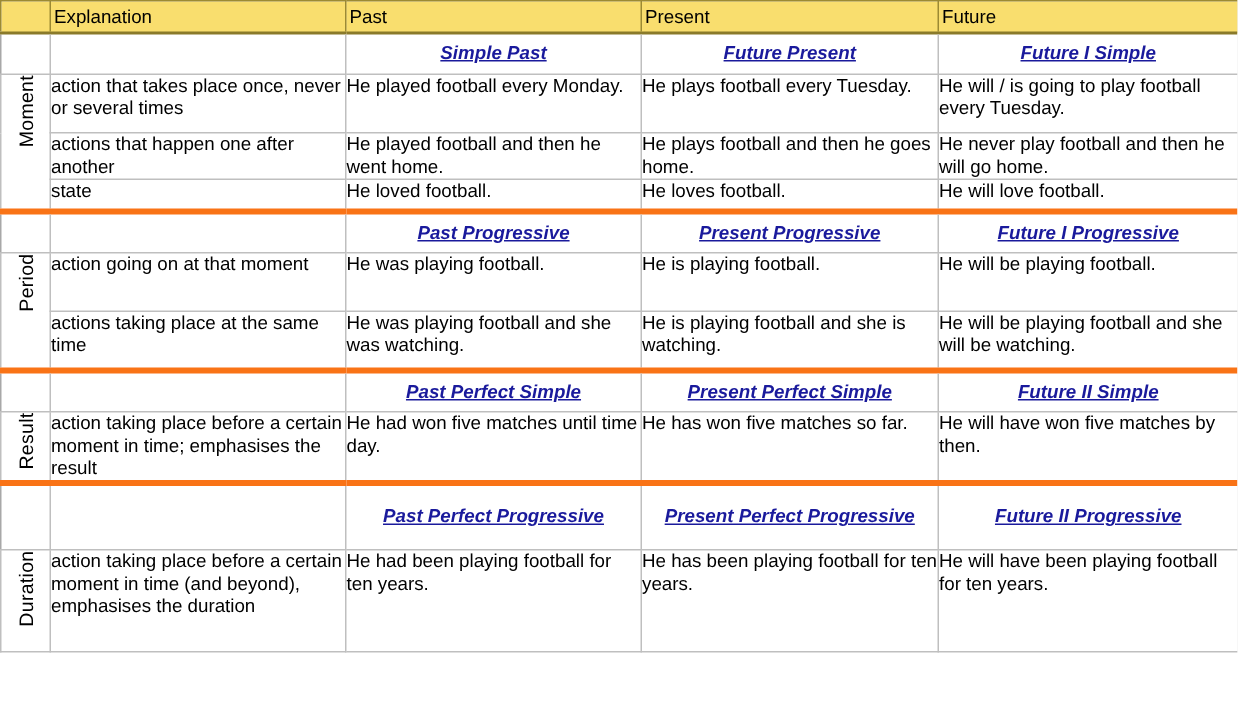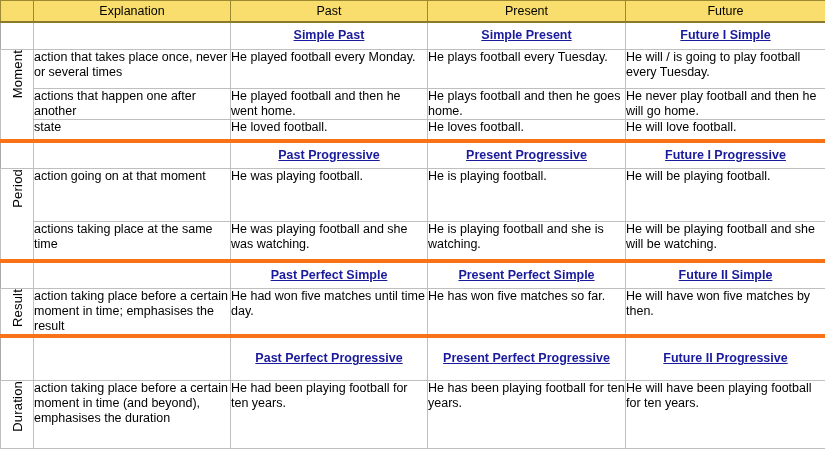"Explanation" tr.head-row td { text-align: center -> left }
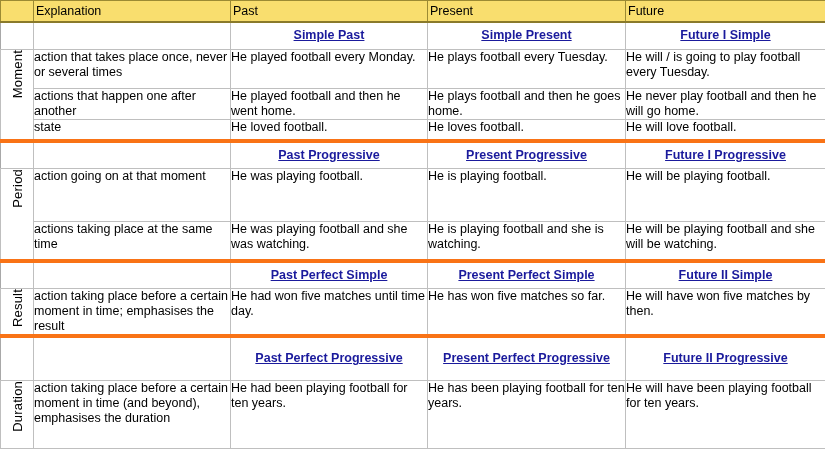"Simple Past" tr.tense-row td { font-style: none -> italic }
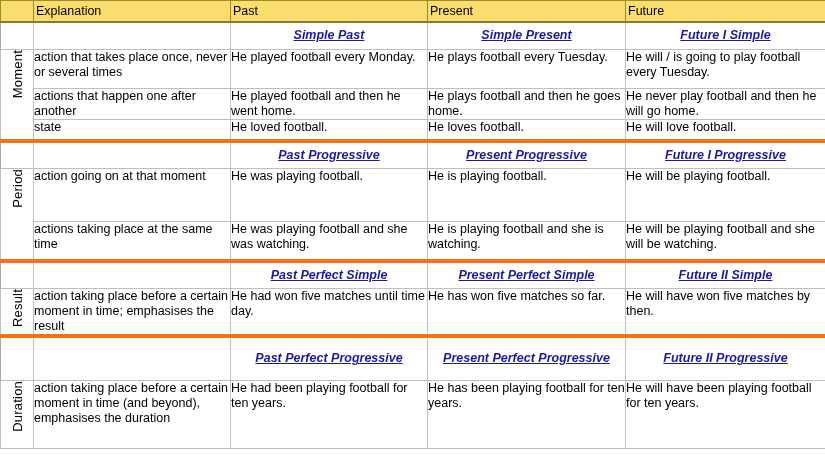"Simple Present" span.tense-name { text: Simple -> Future }
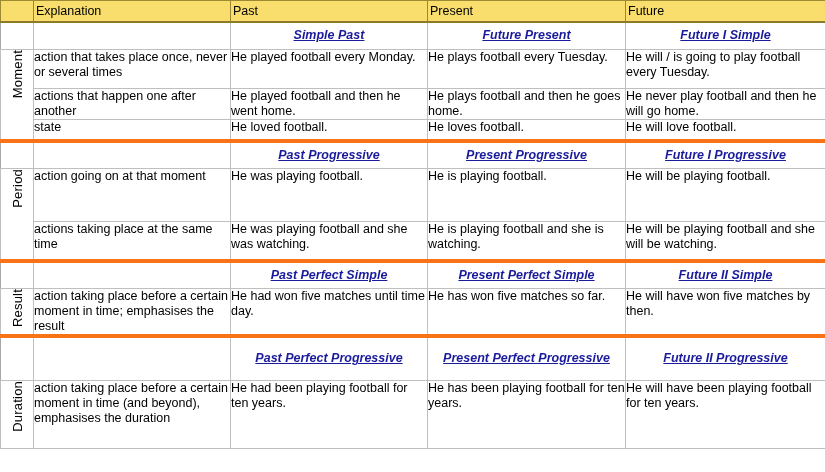"action going on at that" td.exp-cell { height: 53px -> 39px }
